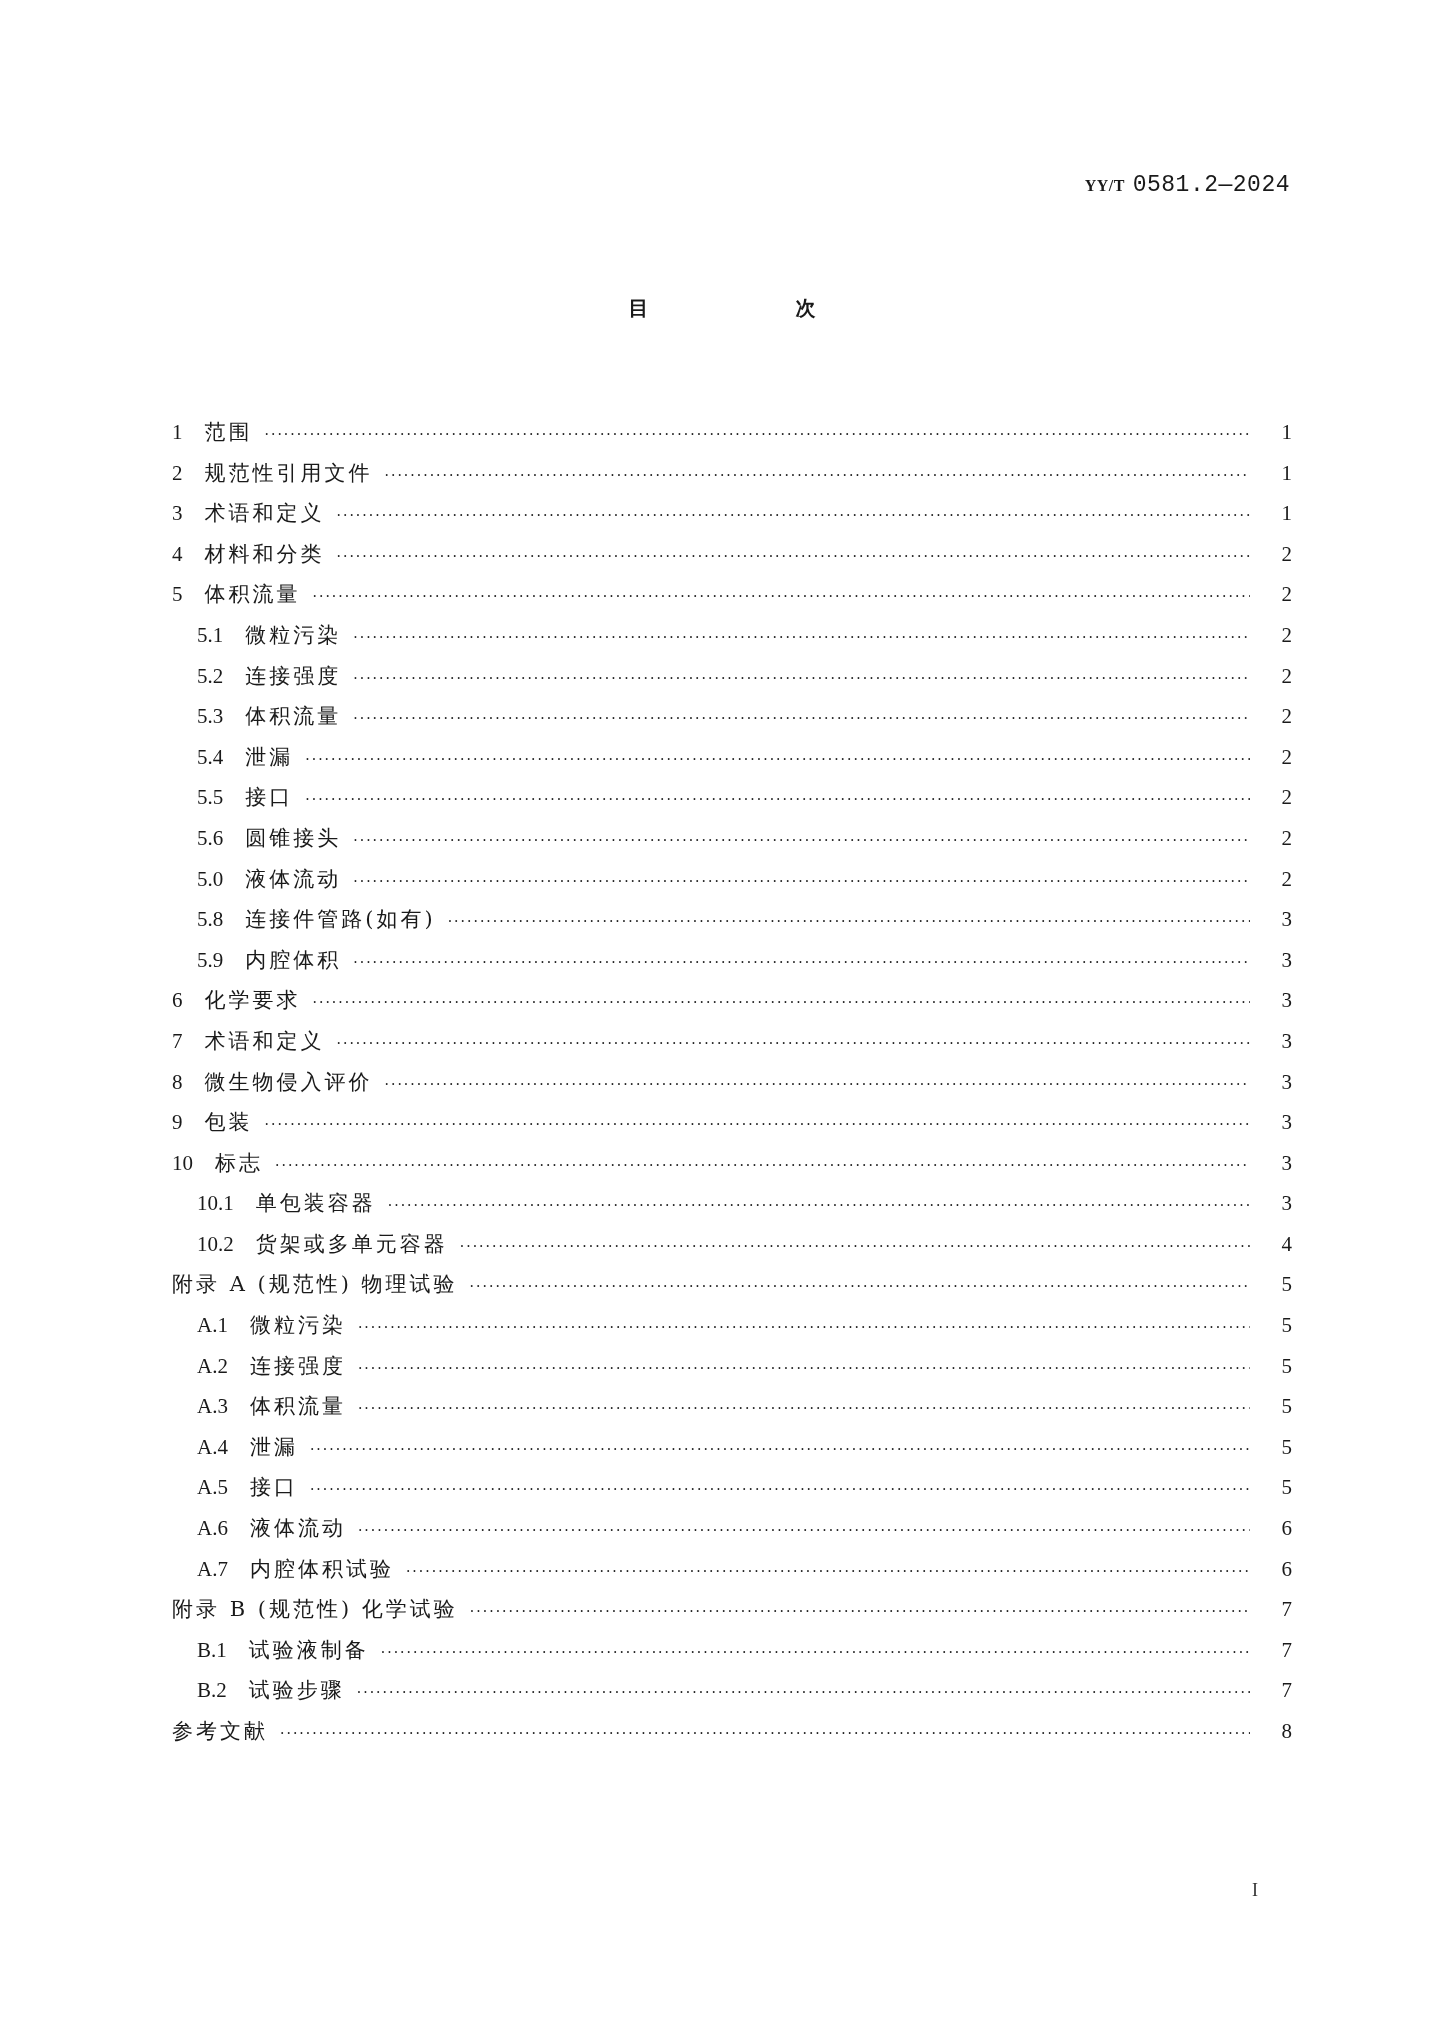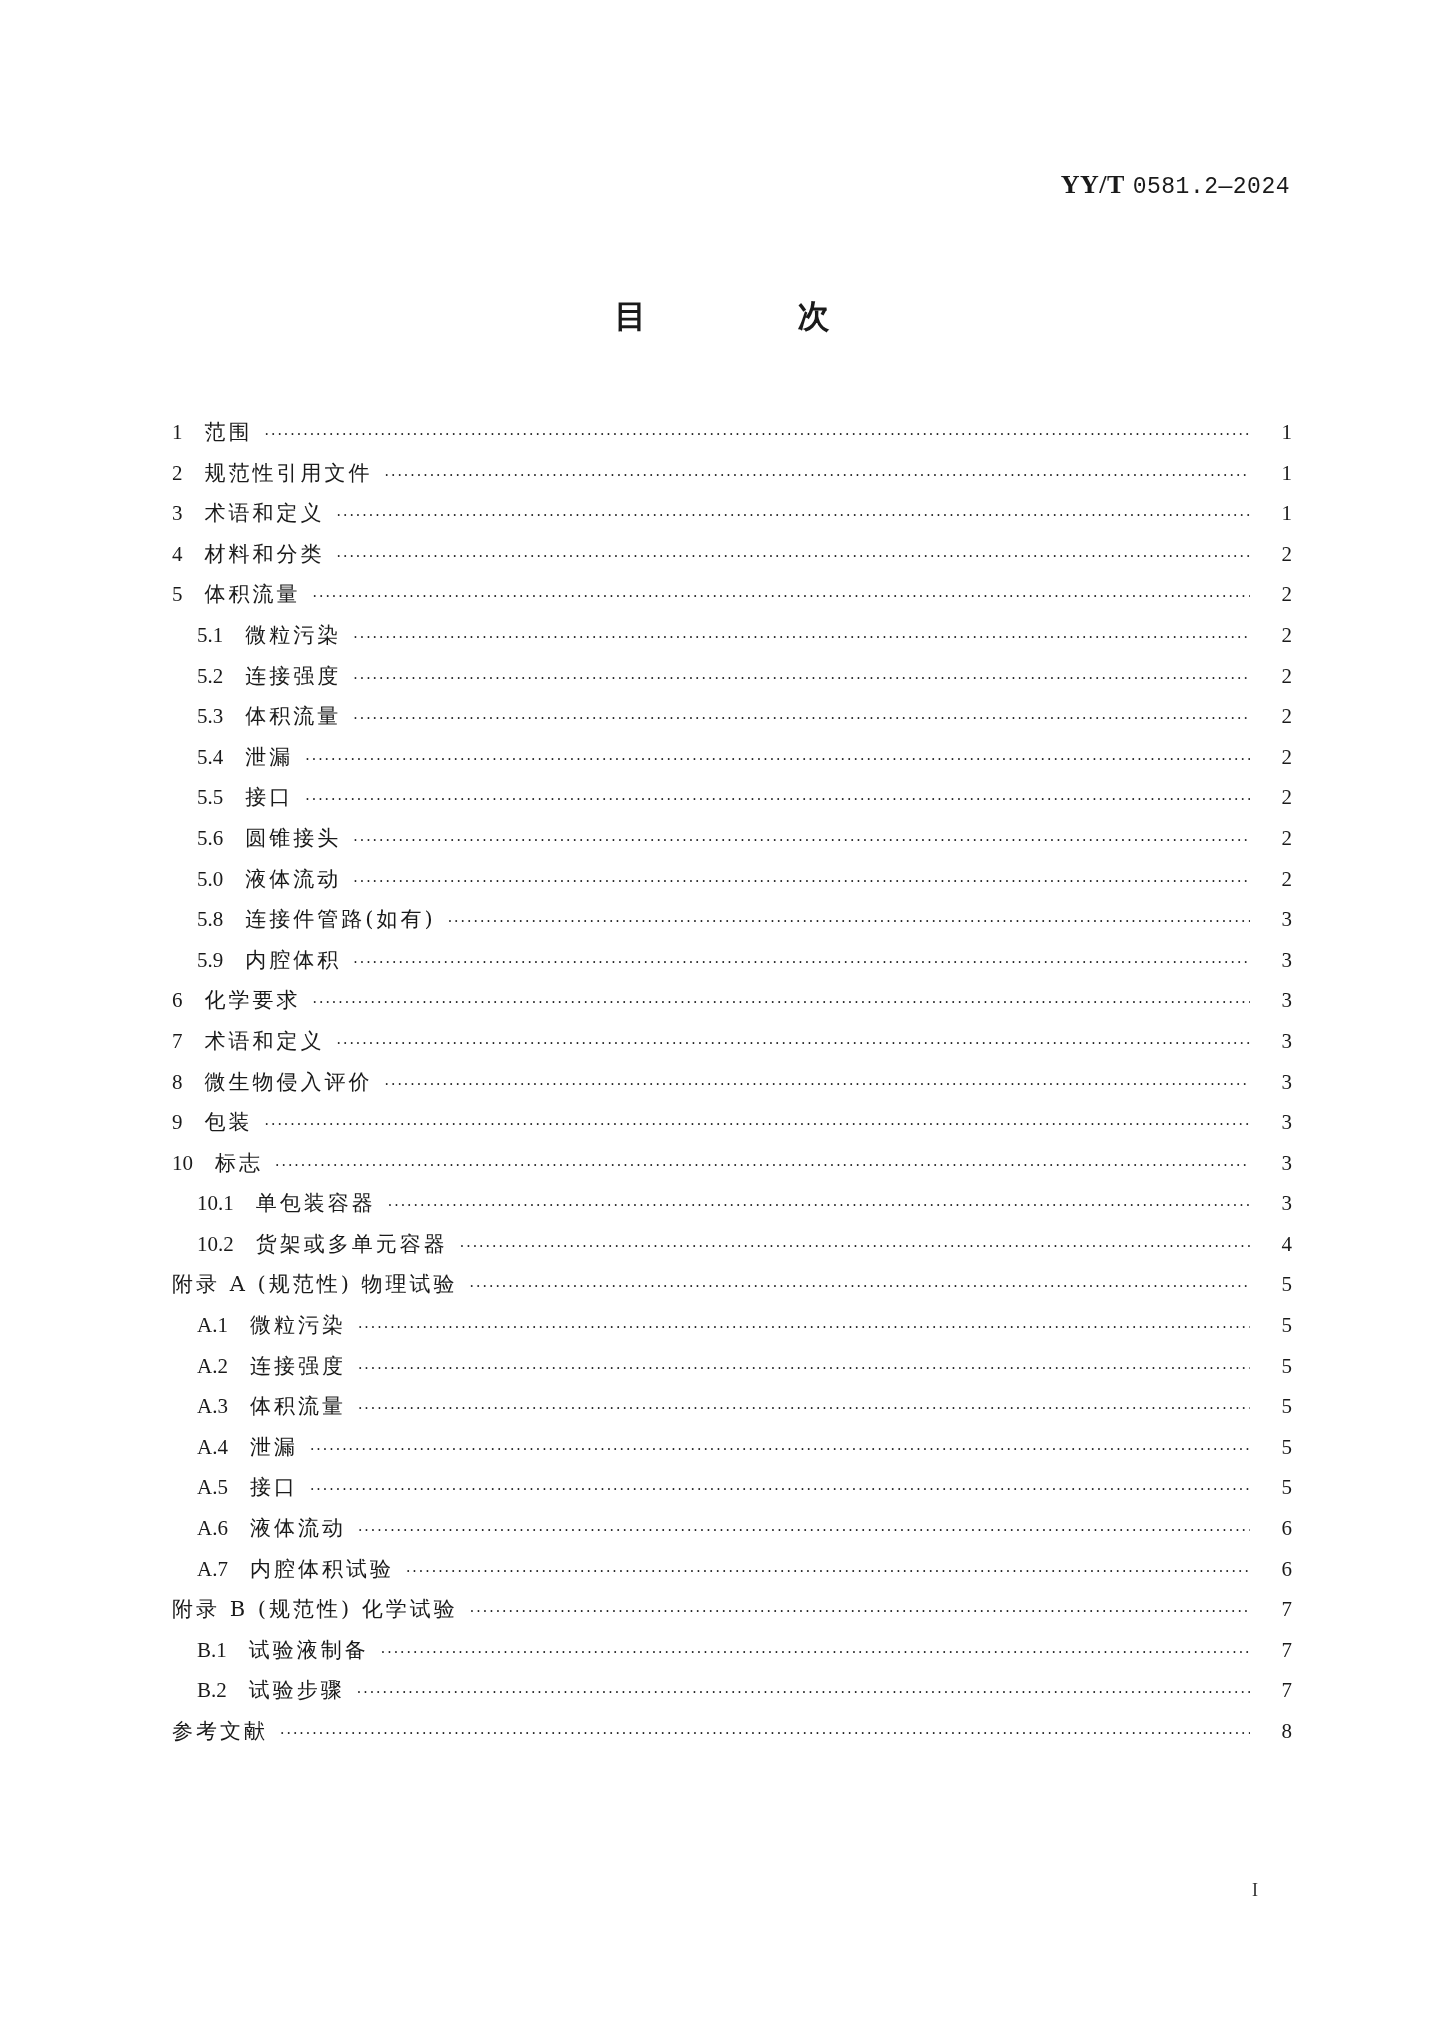"YY/T" .std-code .prefix { font-size: 26px -> 16px }
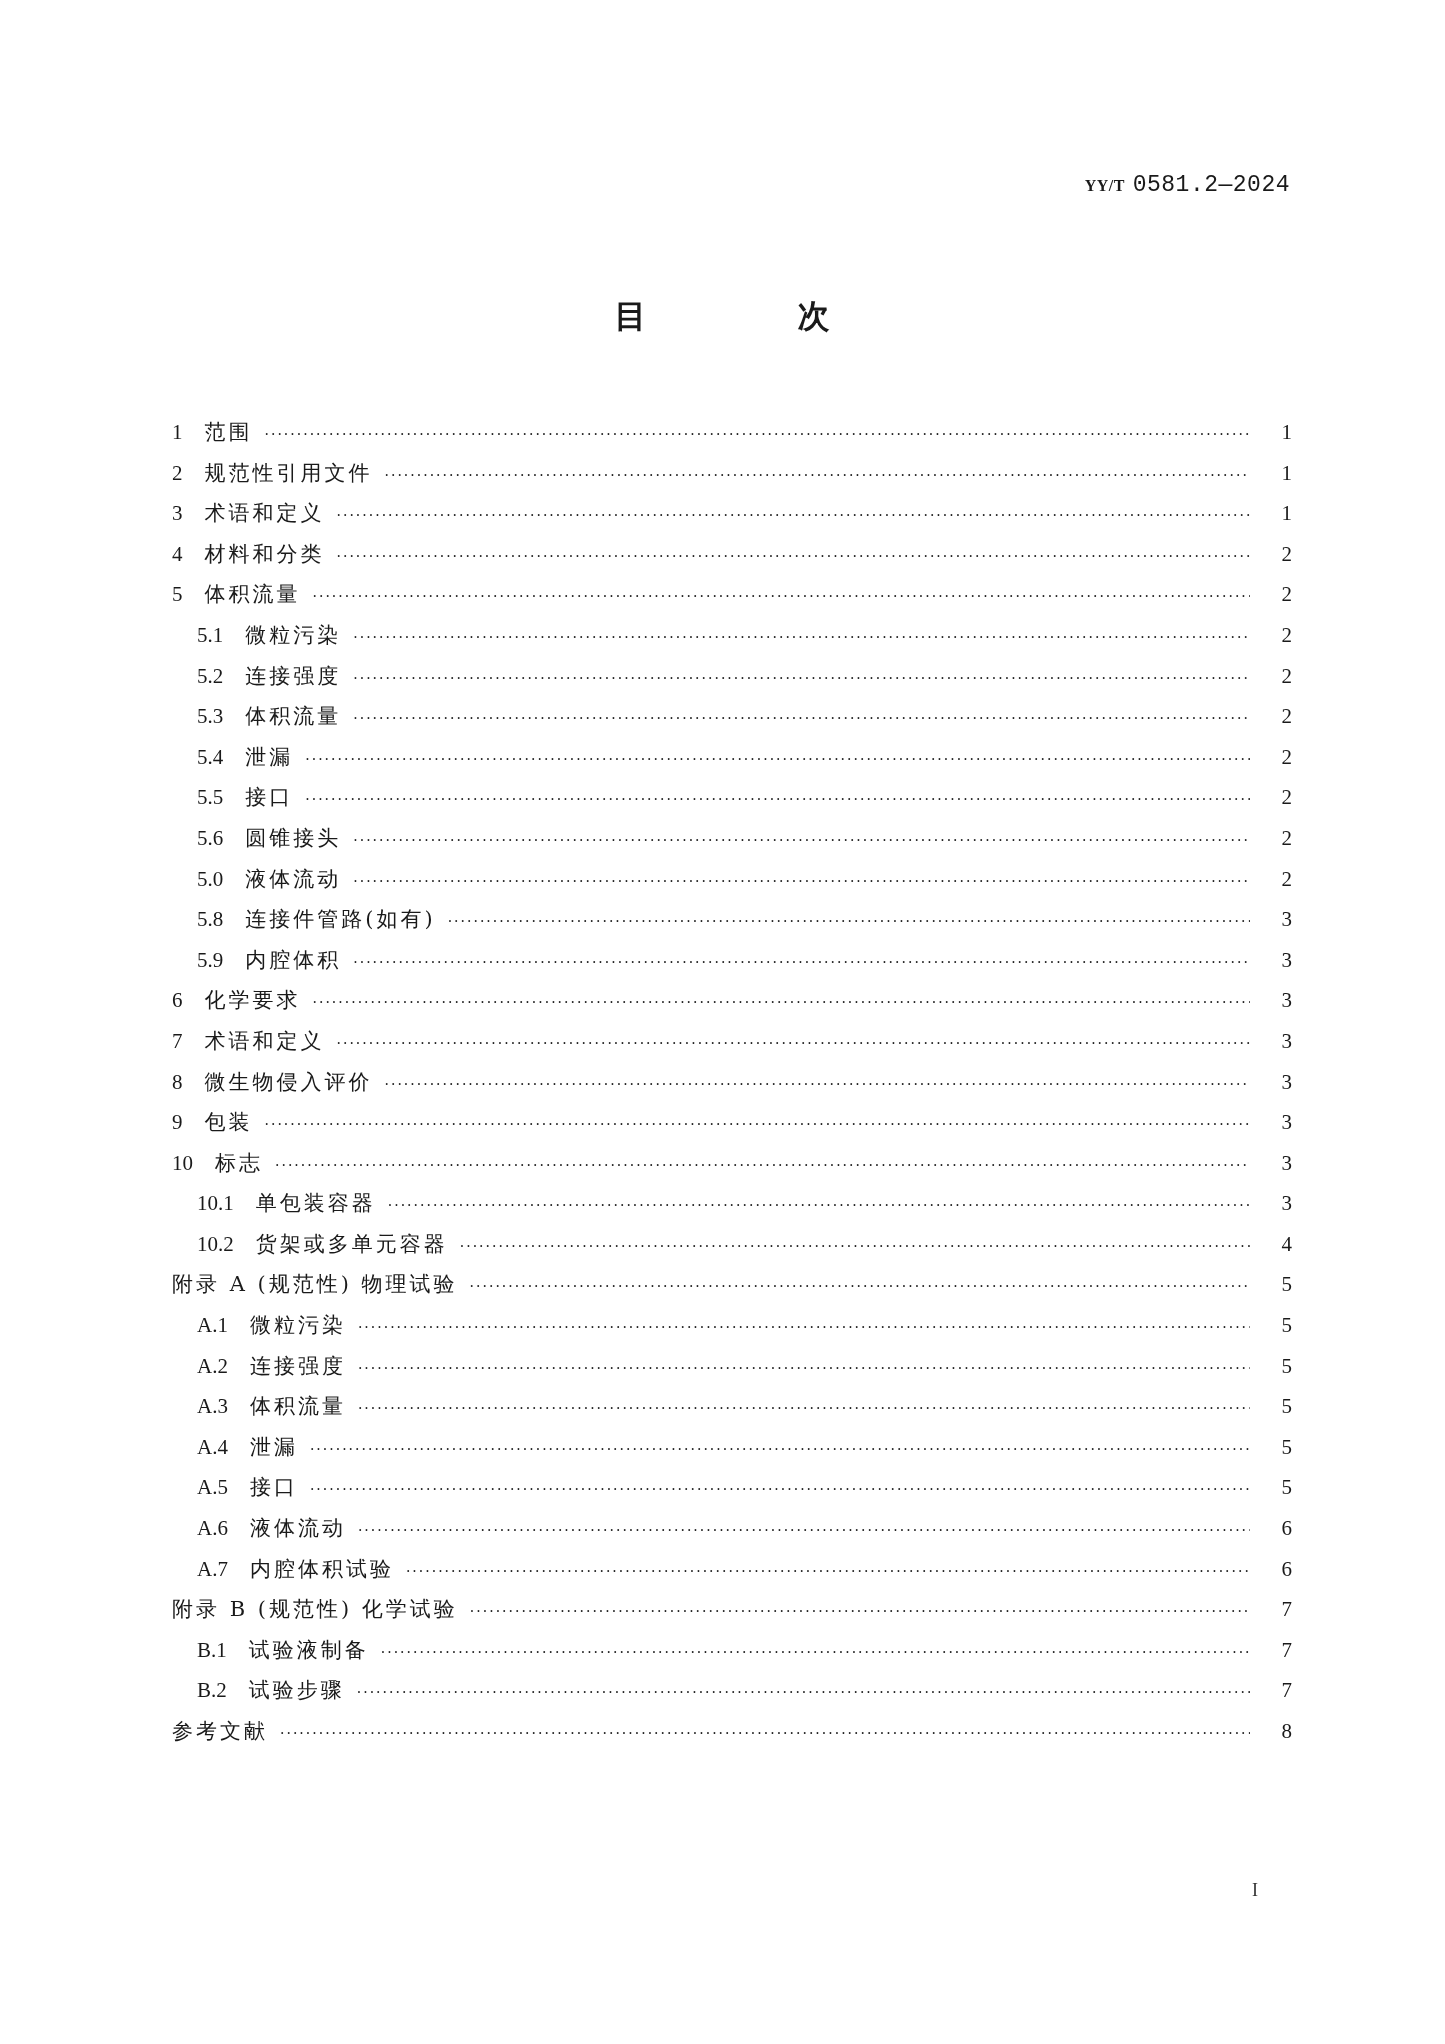"目 次" .title { font-size: 32px -> 20px }
